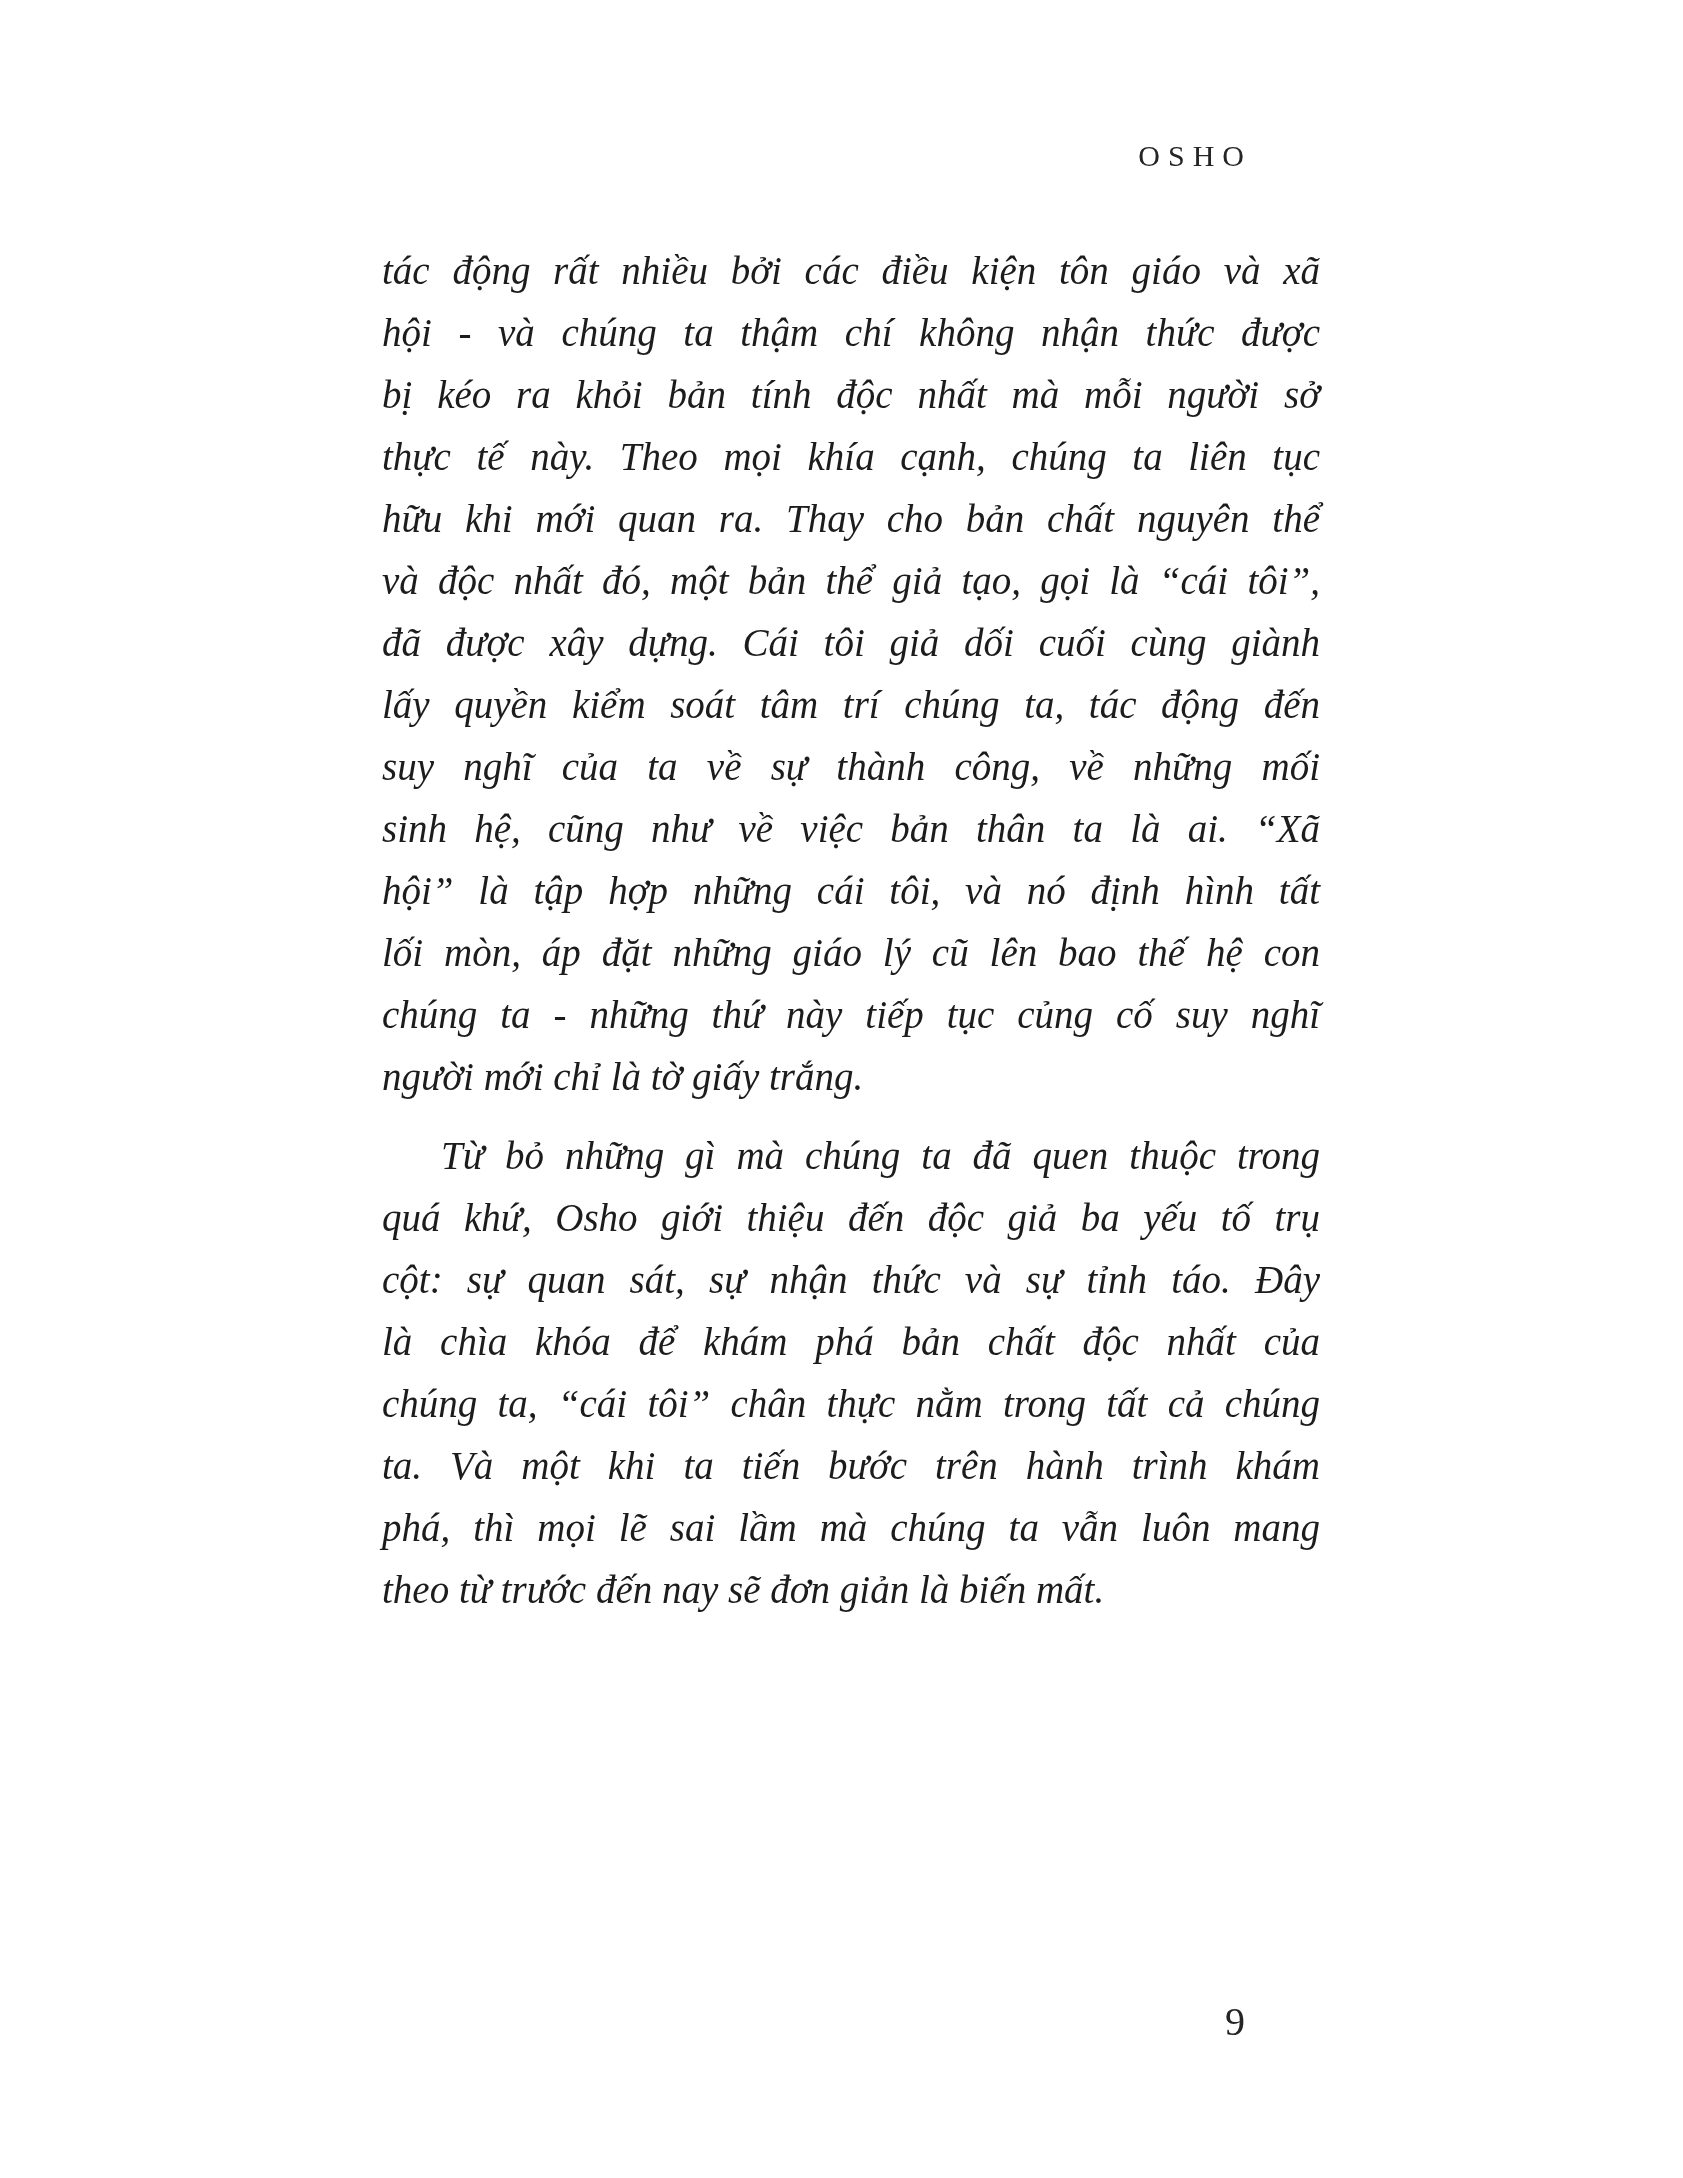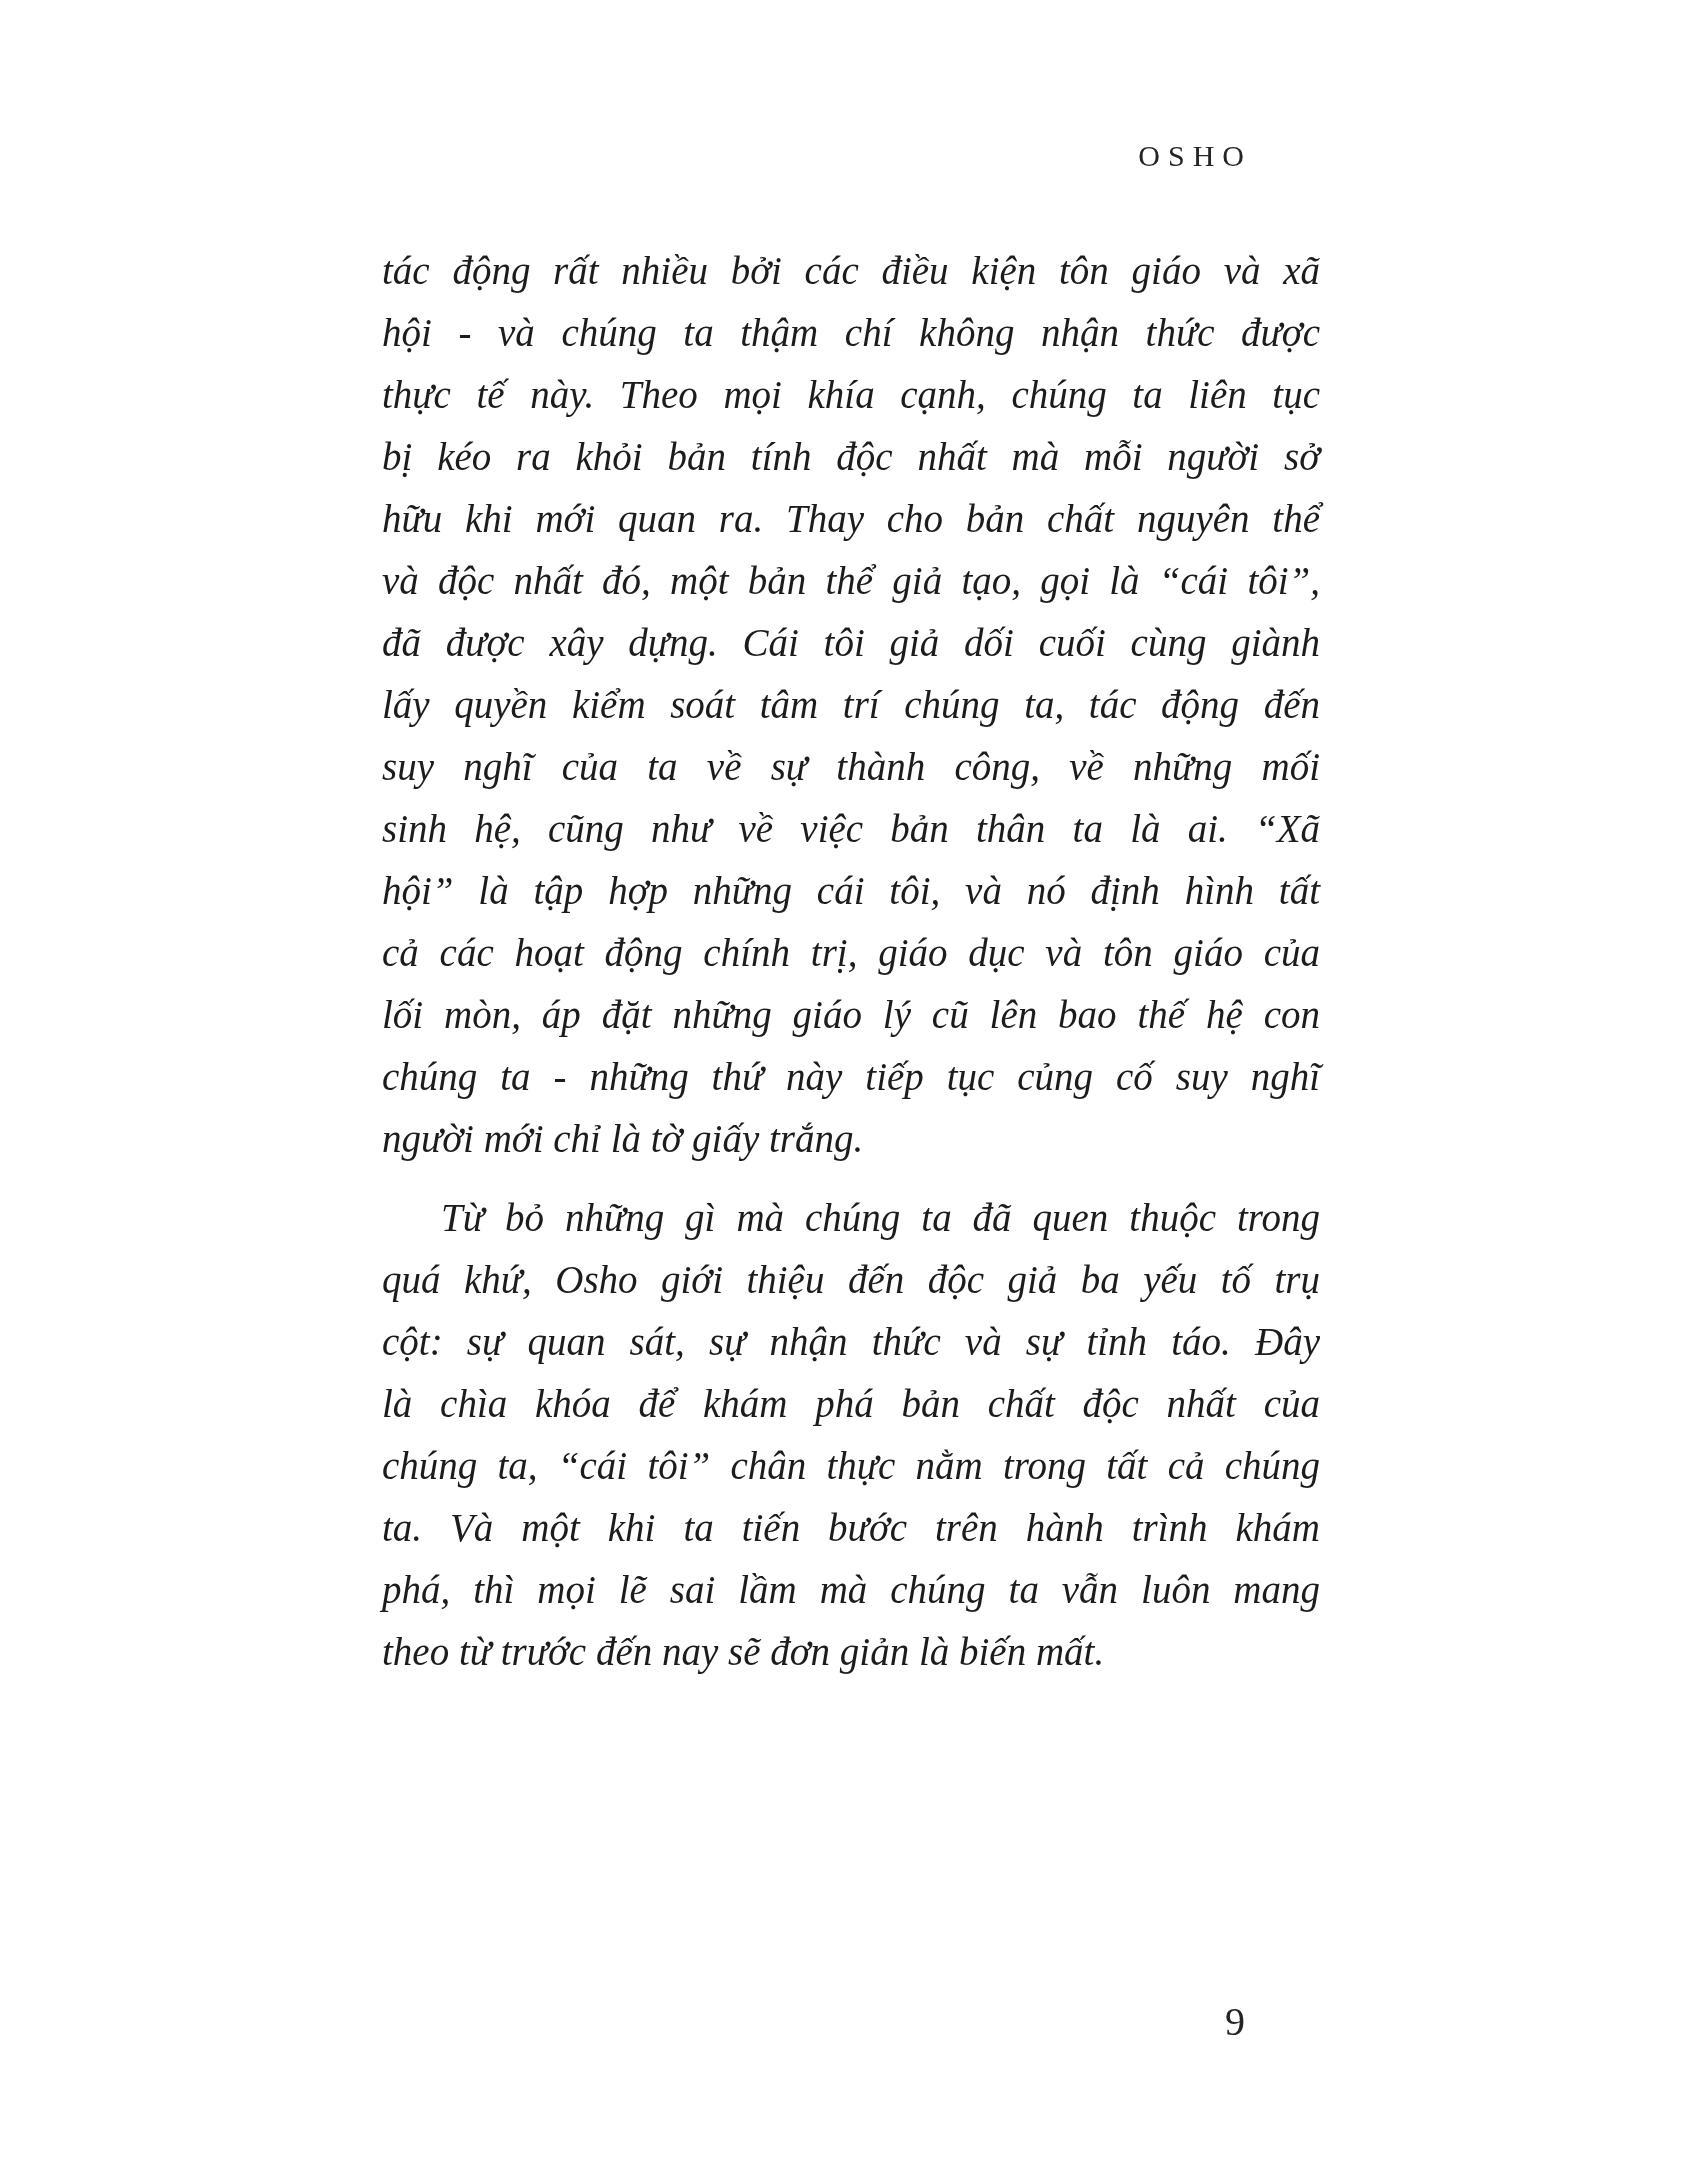"thực tế này. Theo mọi" div.text-line { order: before "bị kéo ra khỏi bản" -> after "bị kéo ra khỏi bản" }
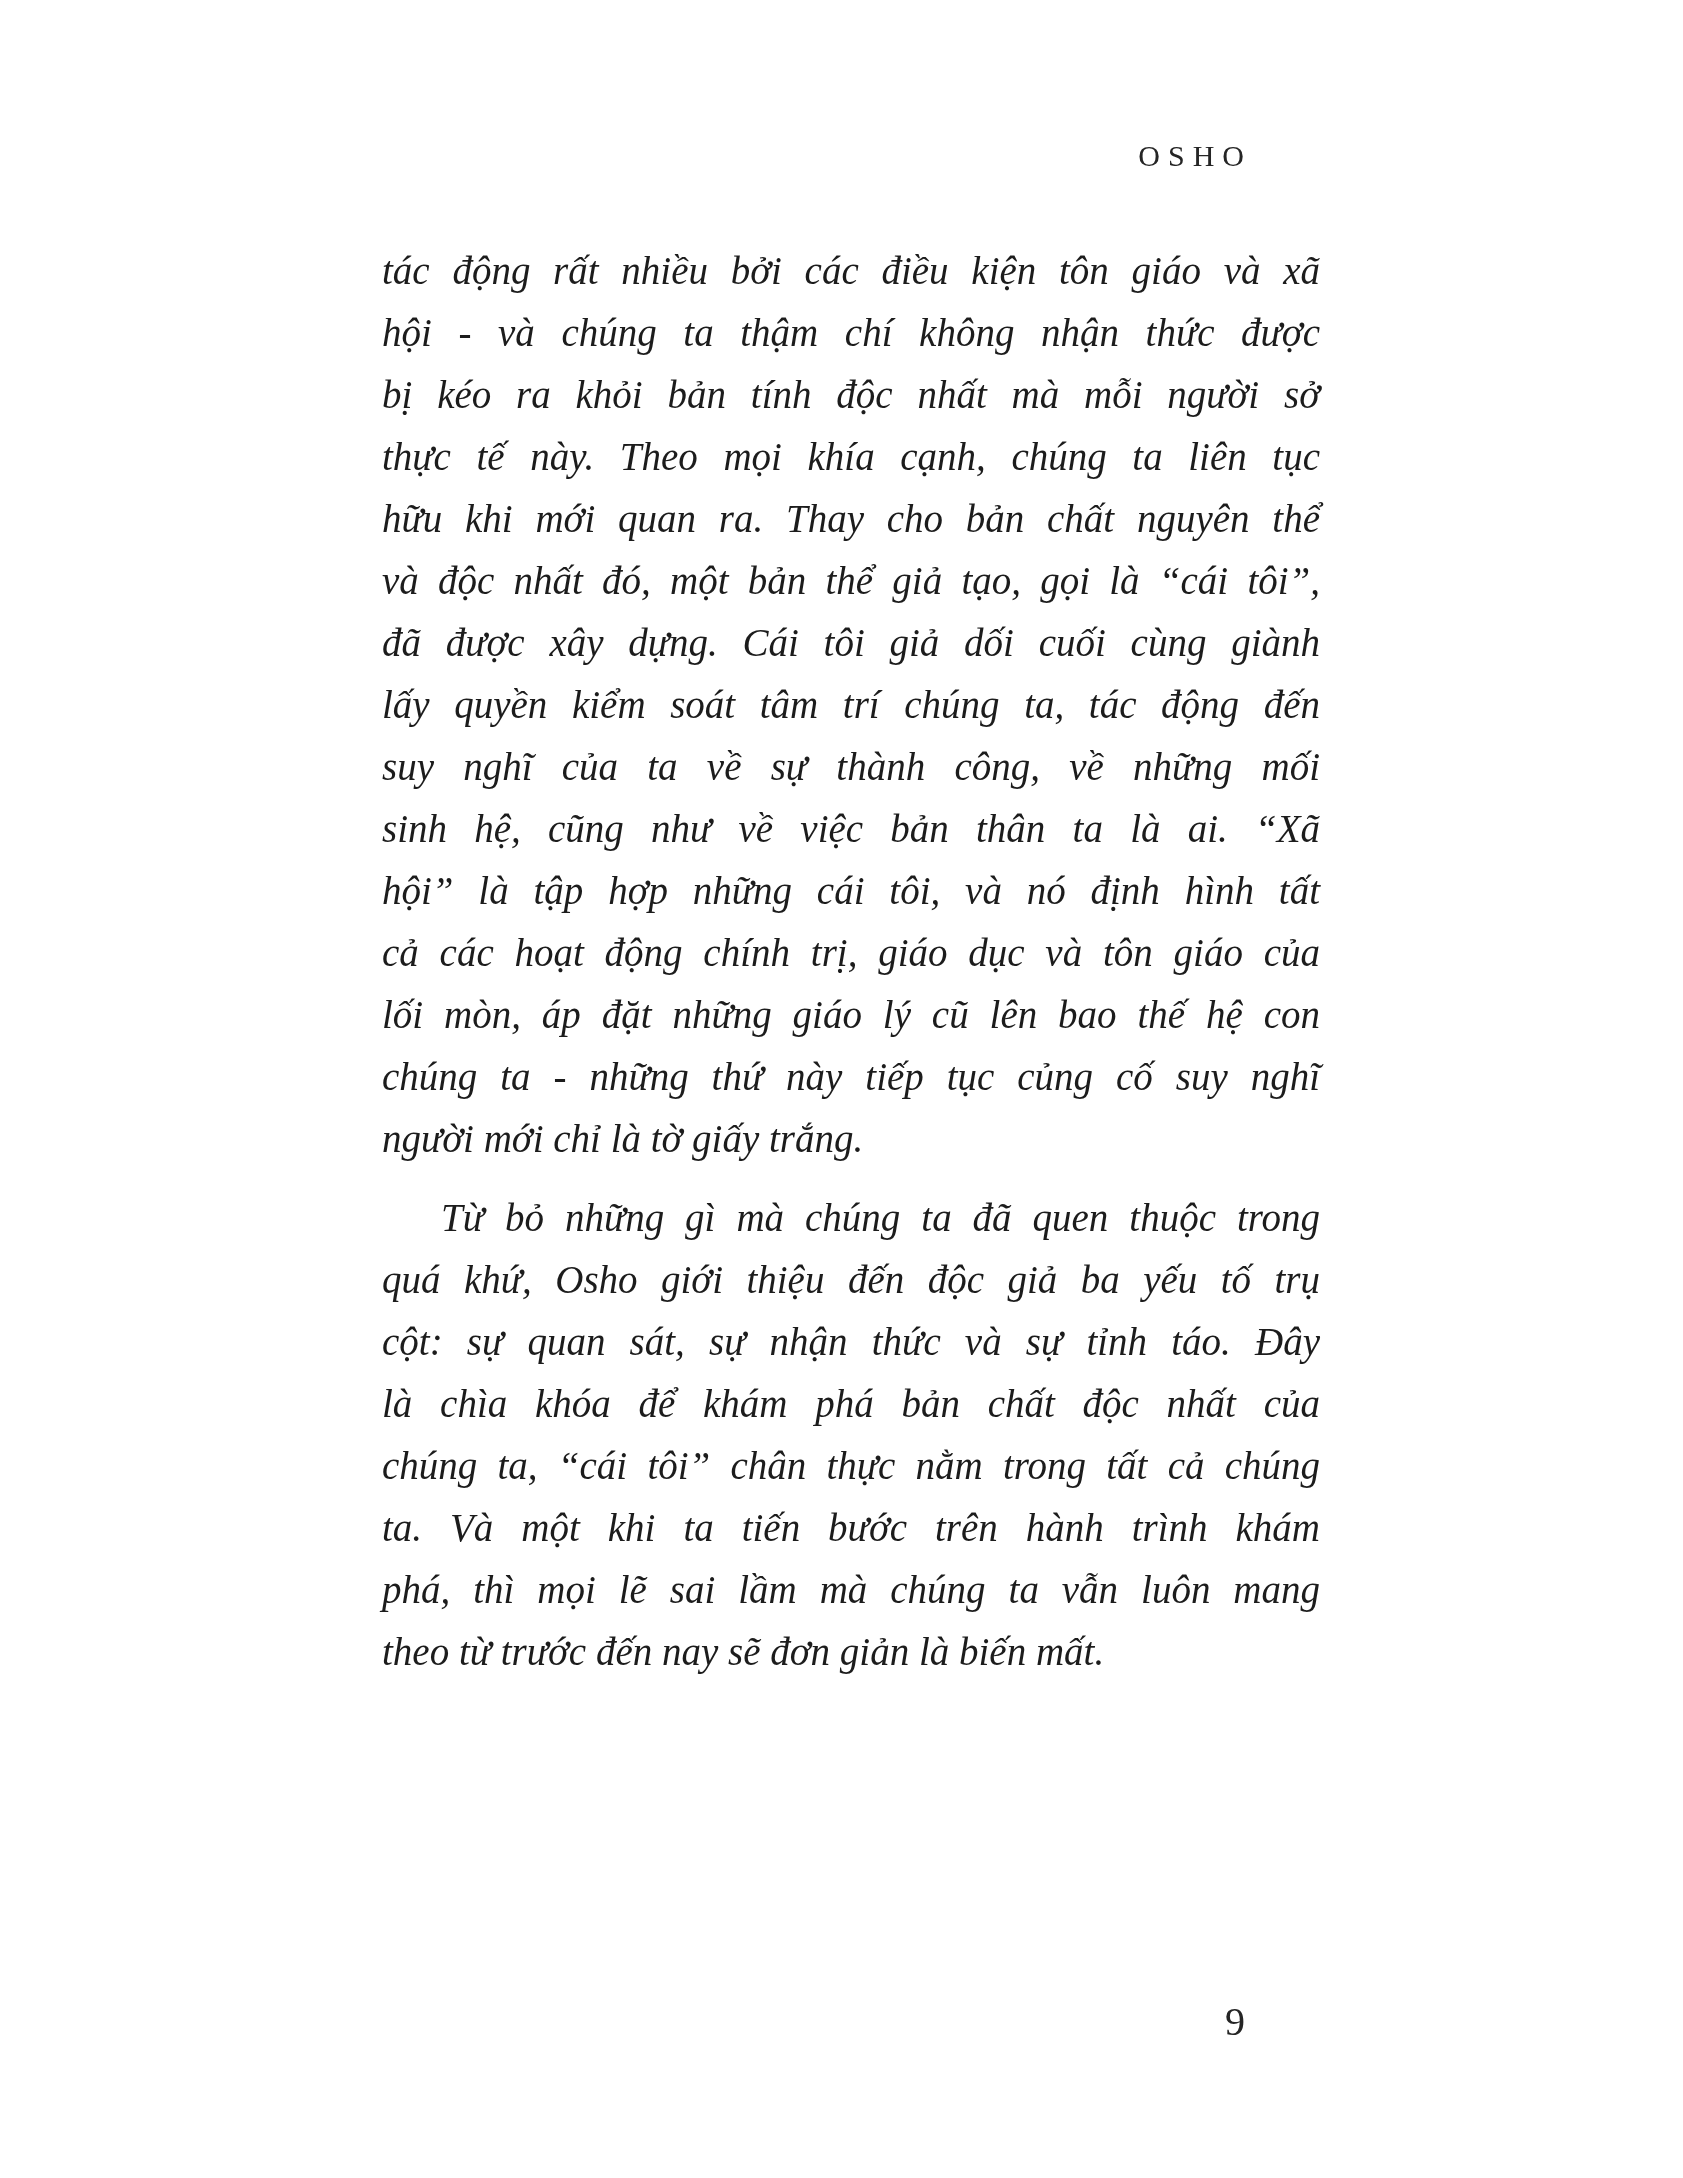"cả các hoạt động chính" div.text-line { html: <div>cả các hoạt động chính trị, giáo dục và tôn giáo của</div> -> none }
